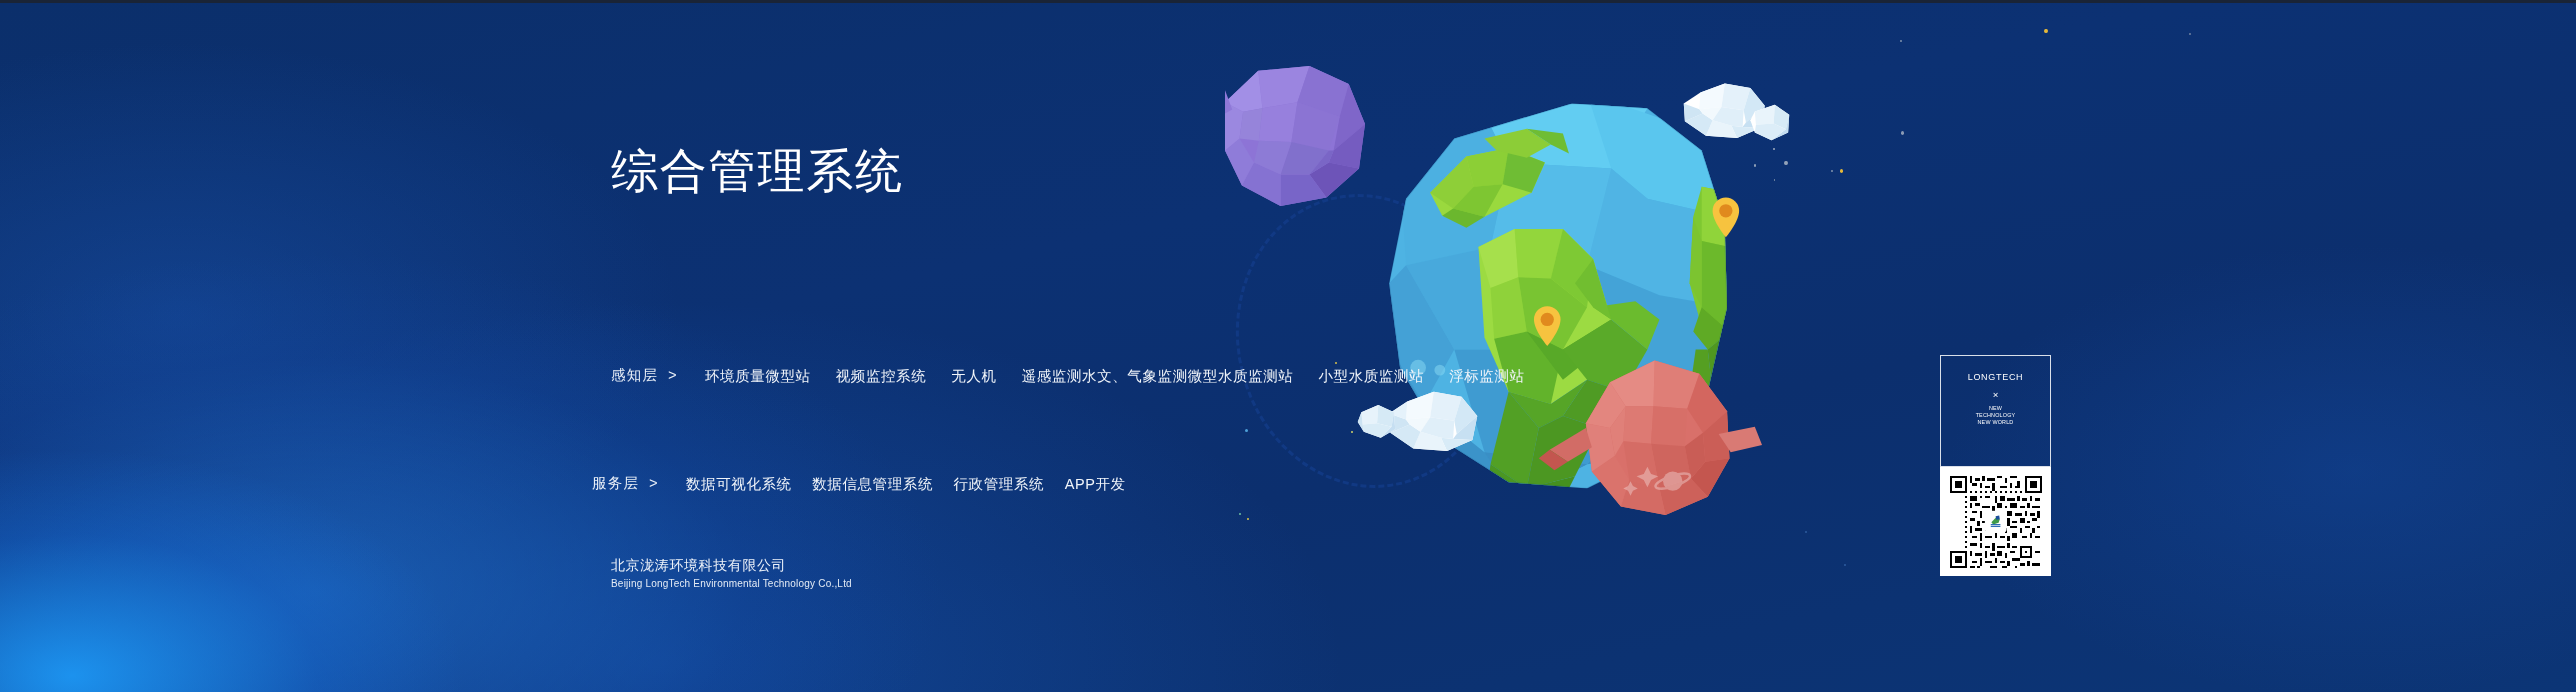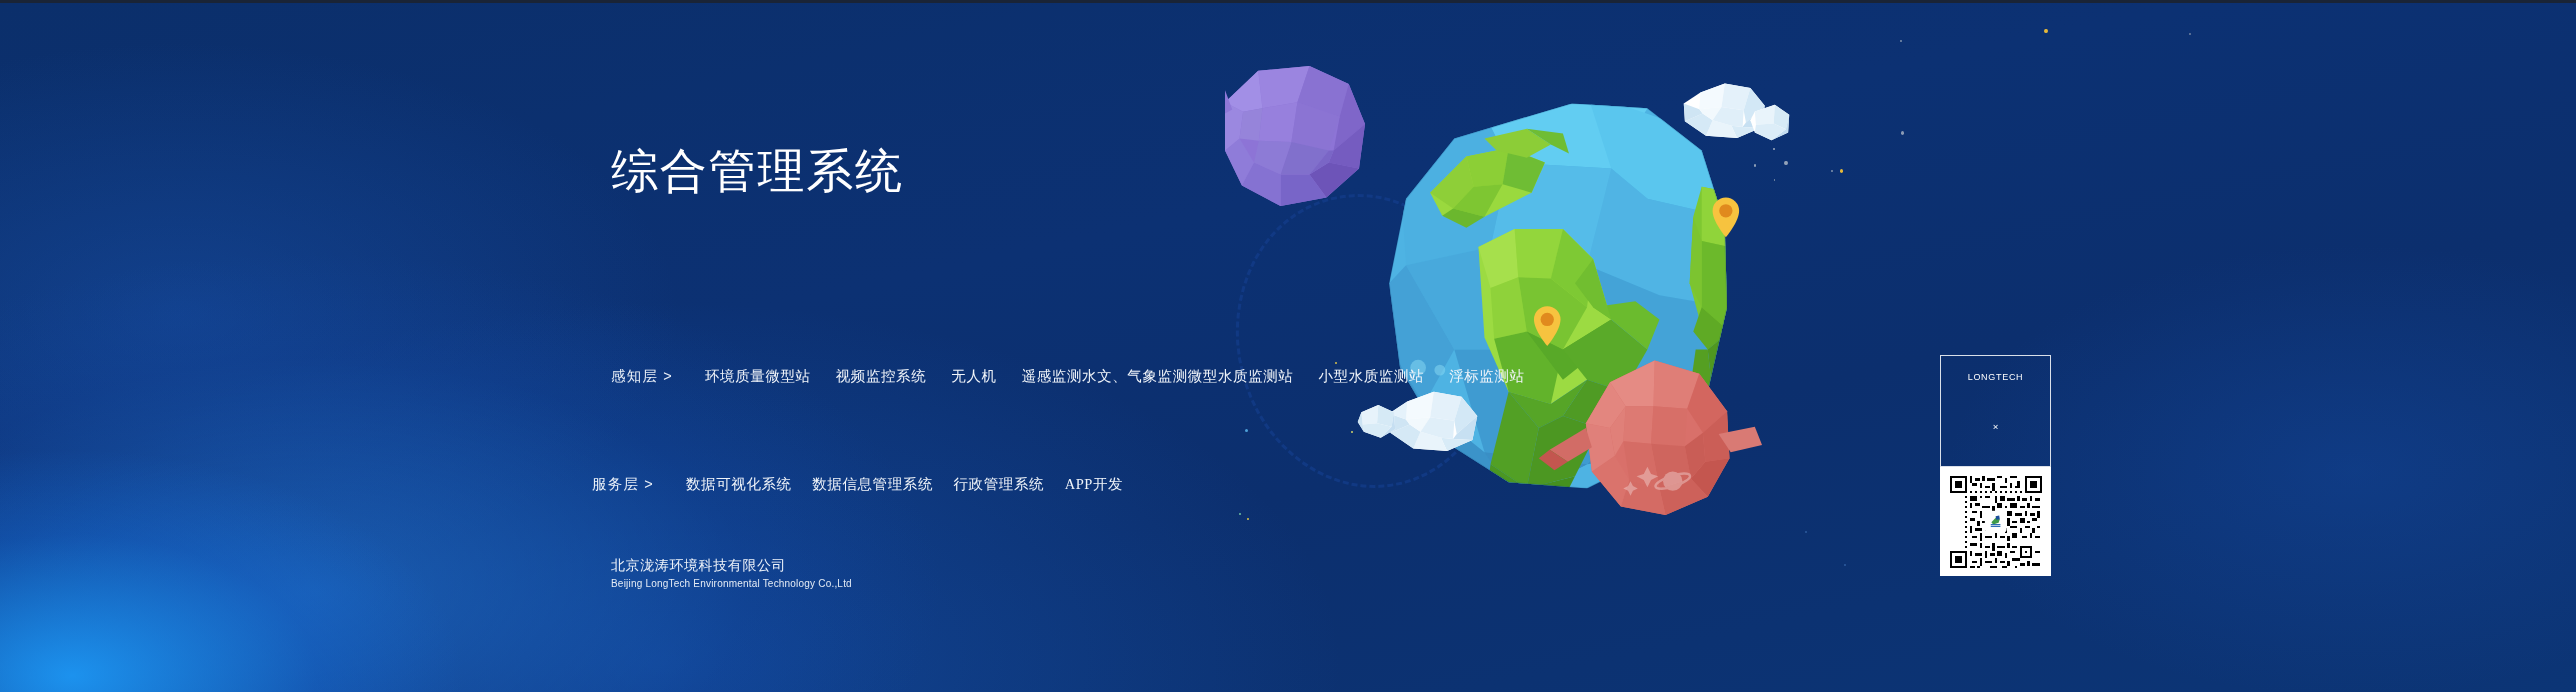"感知层 >" .layer-label { font-family: none -> Liberation Mono, monospace }
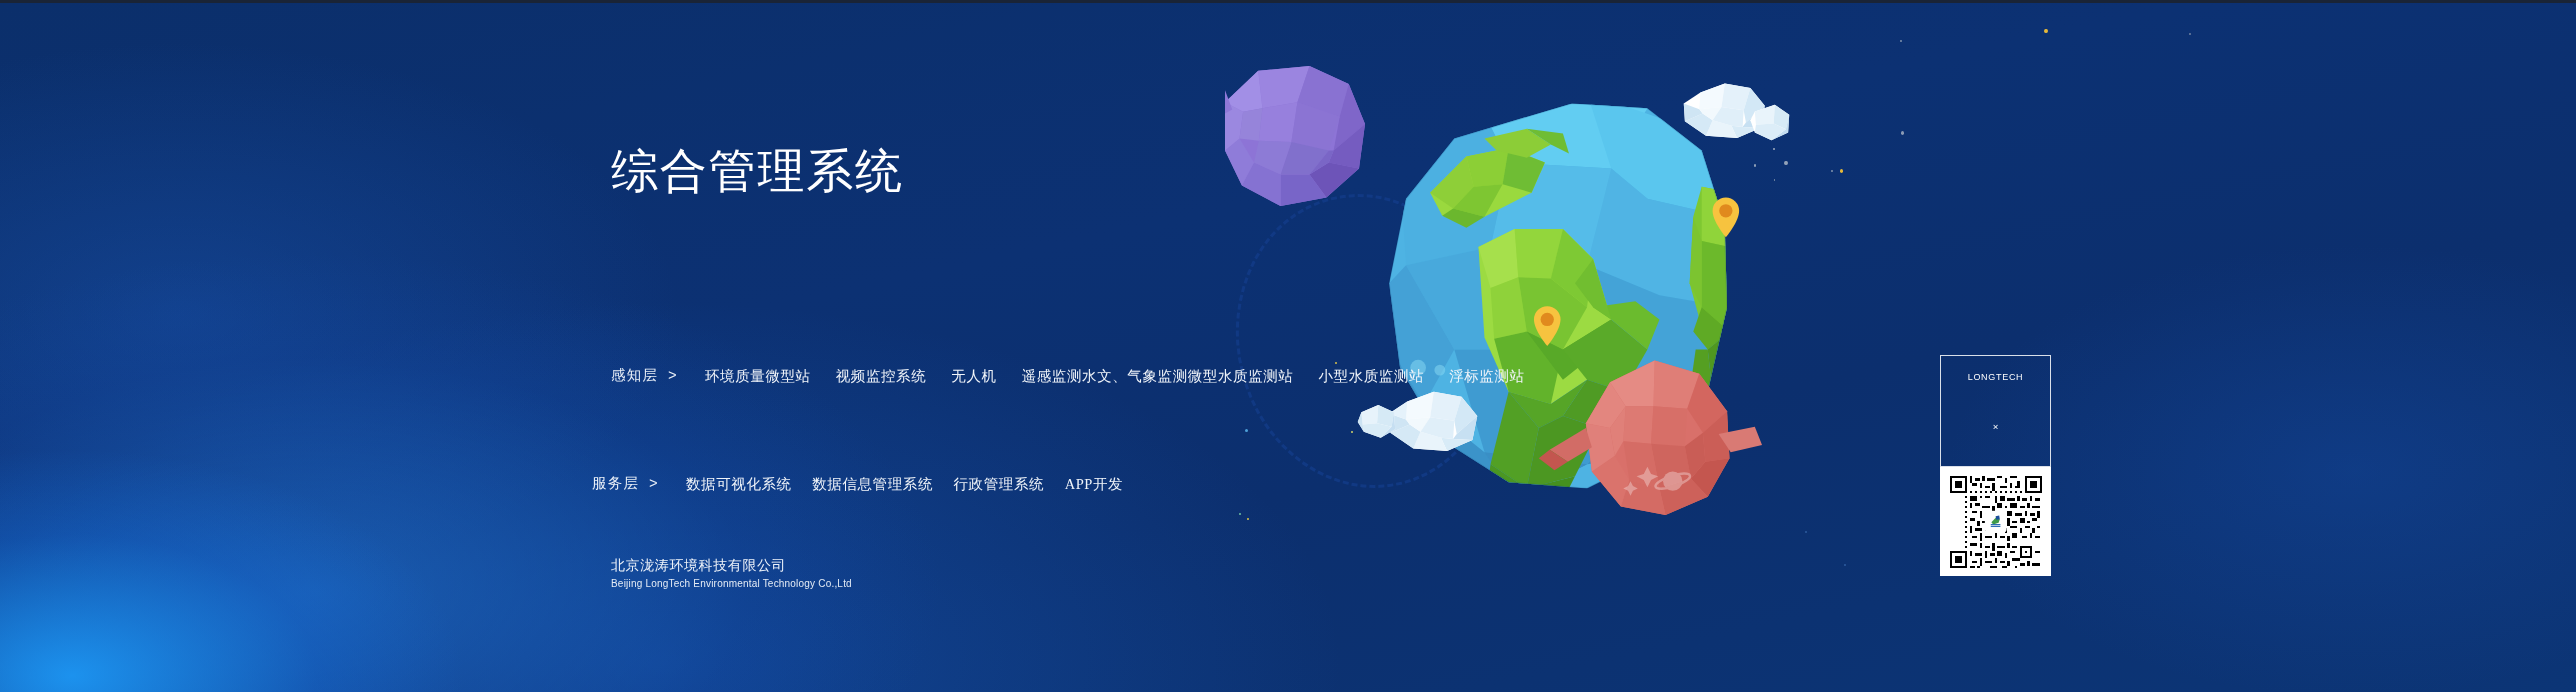"遥感监测" .item:last-child { font-family: Liberation Serif, serif -> none }
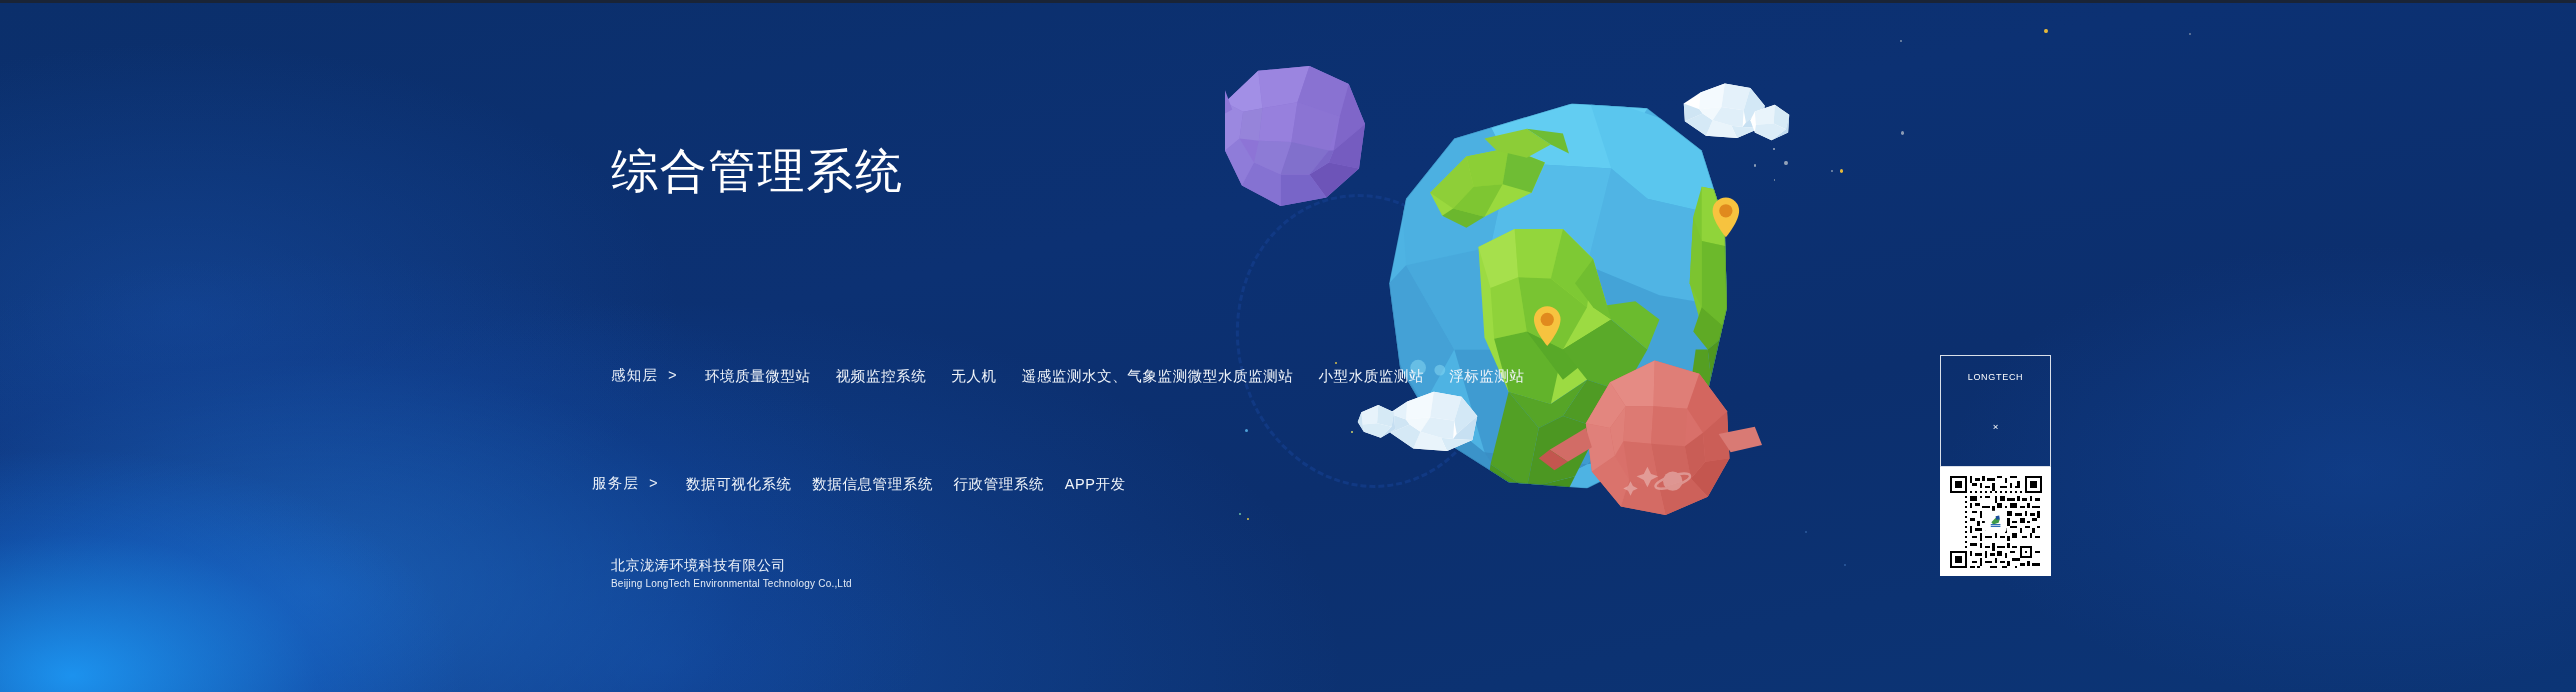"LONGTECH" #qrtop { gap: 32px -> none }
